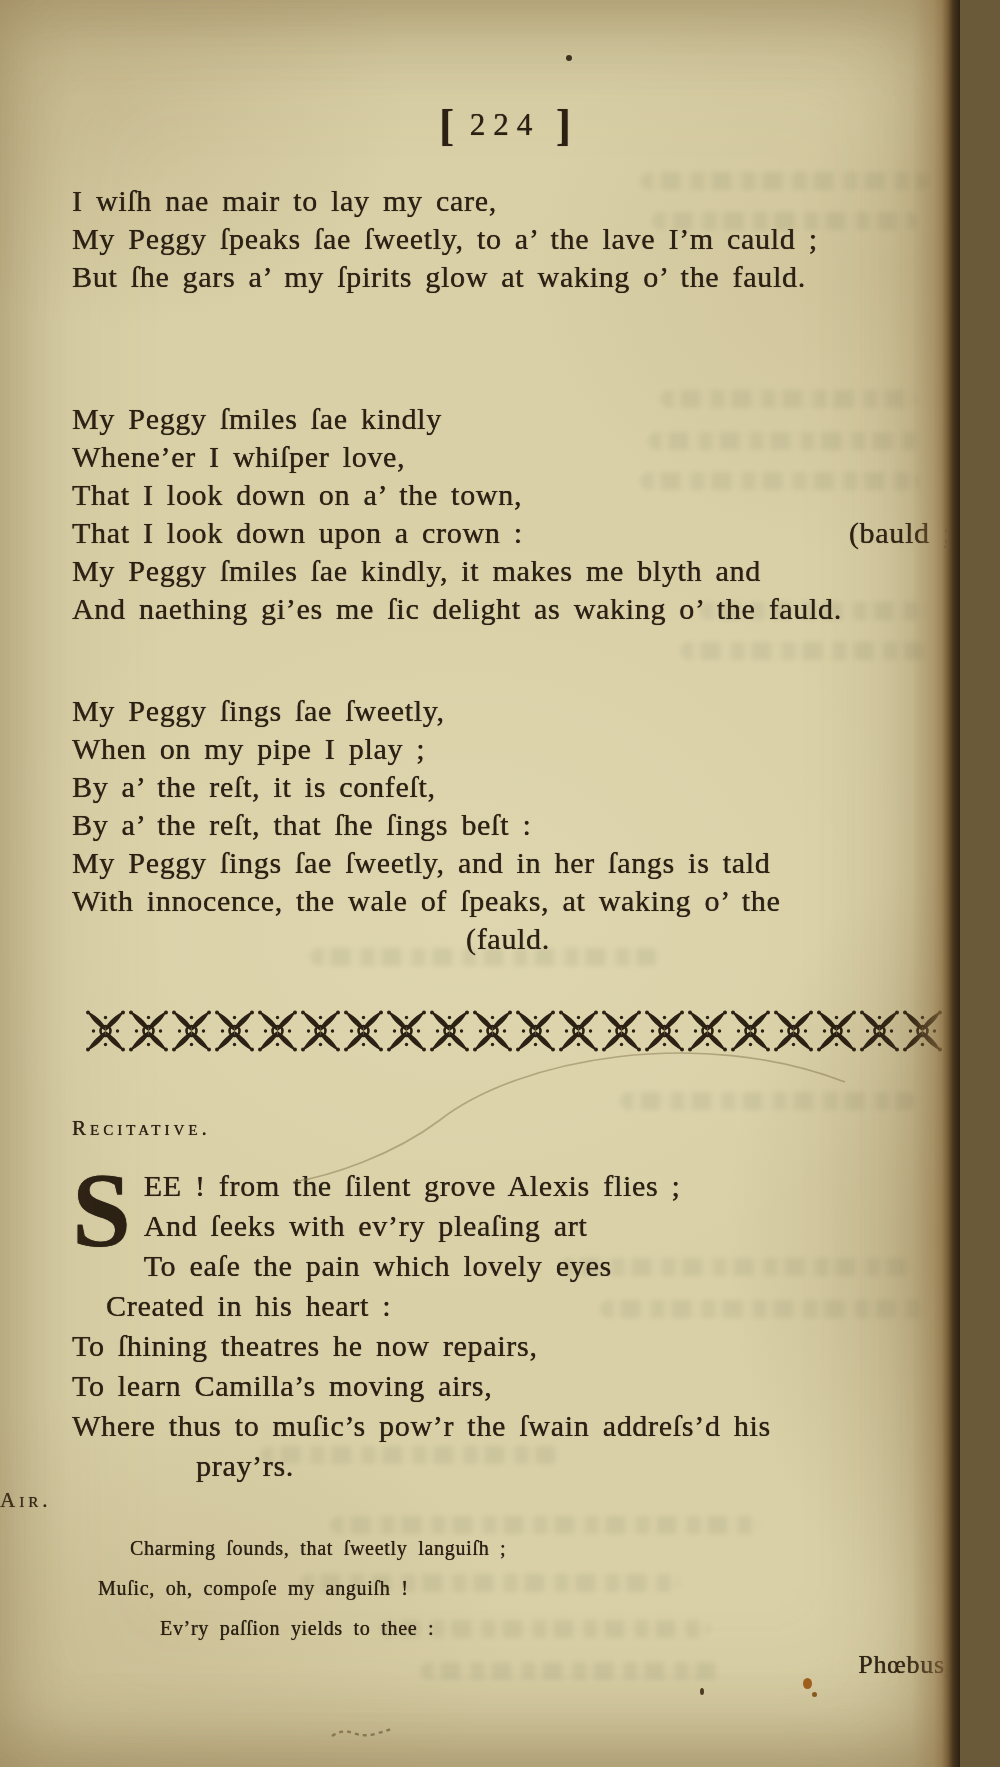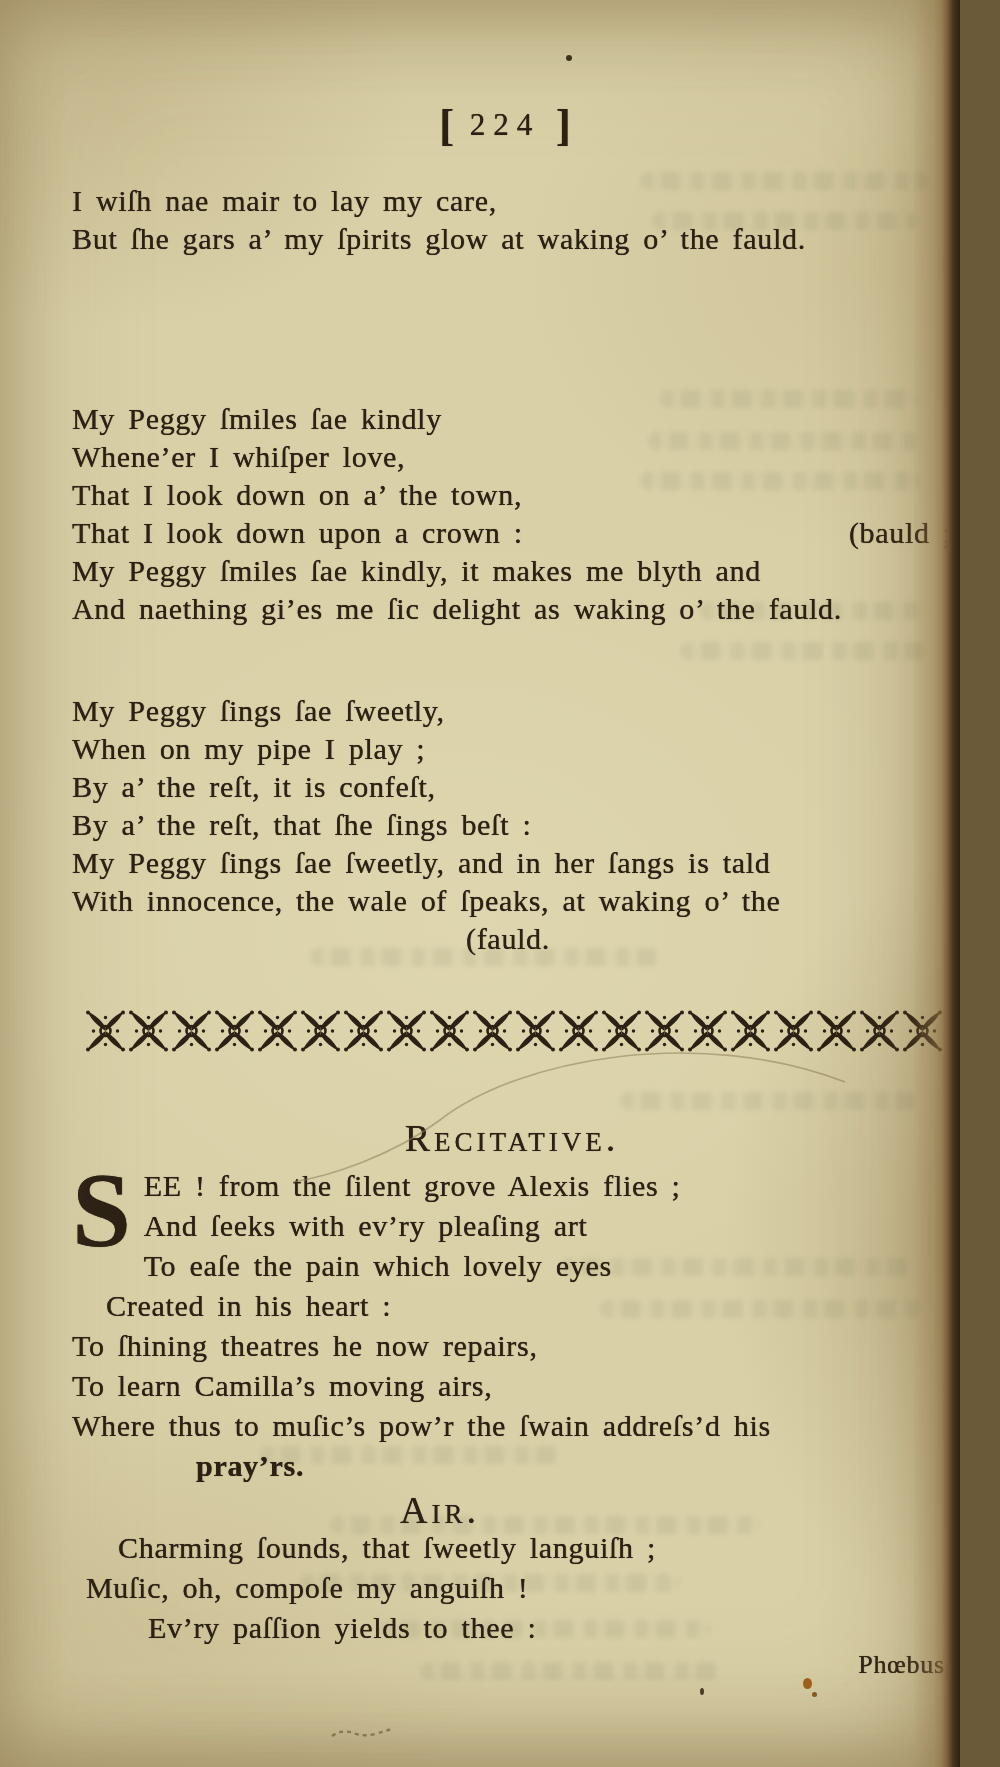"My Peggy ſpeaks ſae ſweetly," div.vline { html: none -> <div>My Peggy ſpeaks ſae ſweetly, to a’ the lave I’m cauld ;</div> }
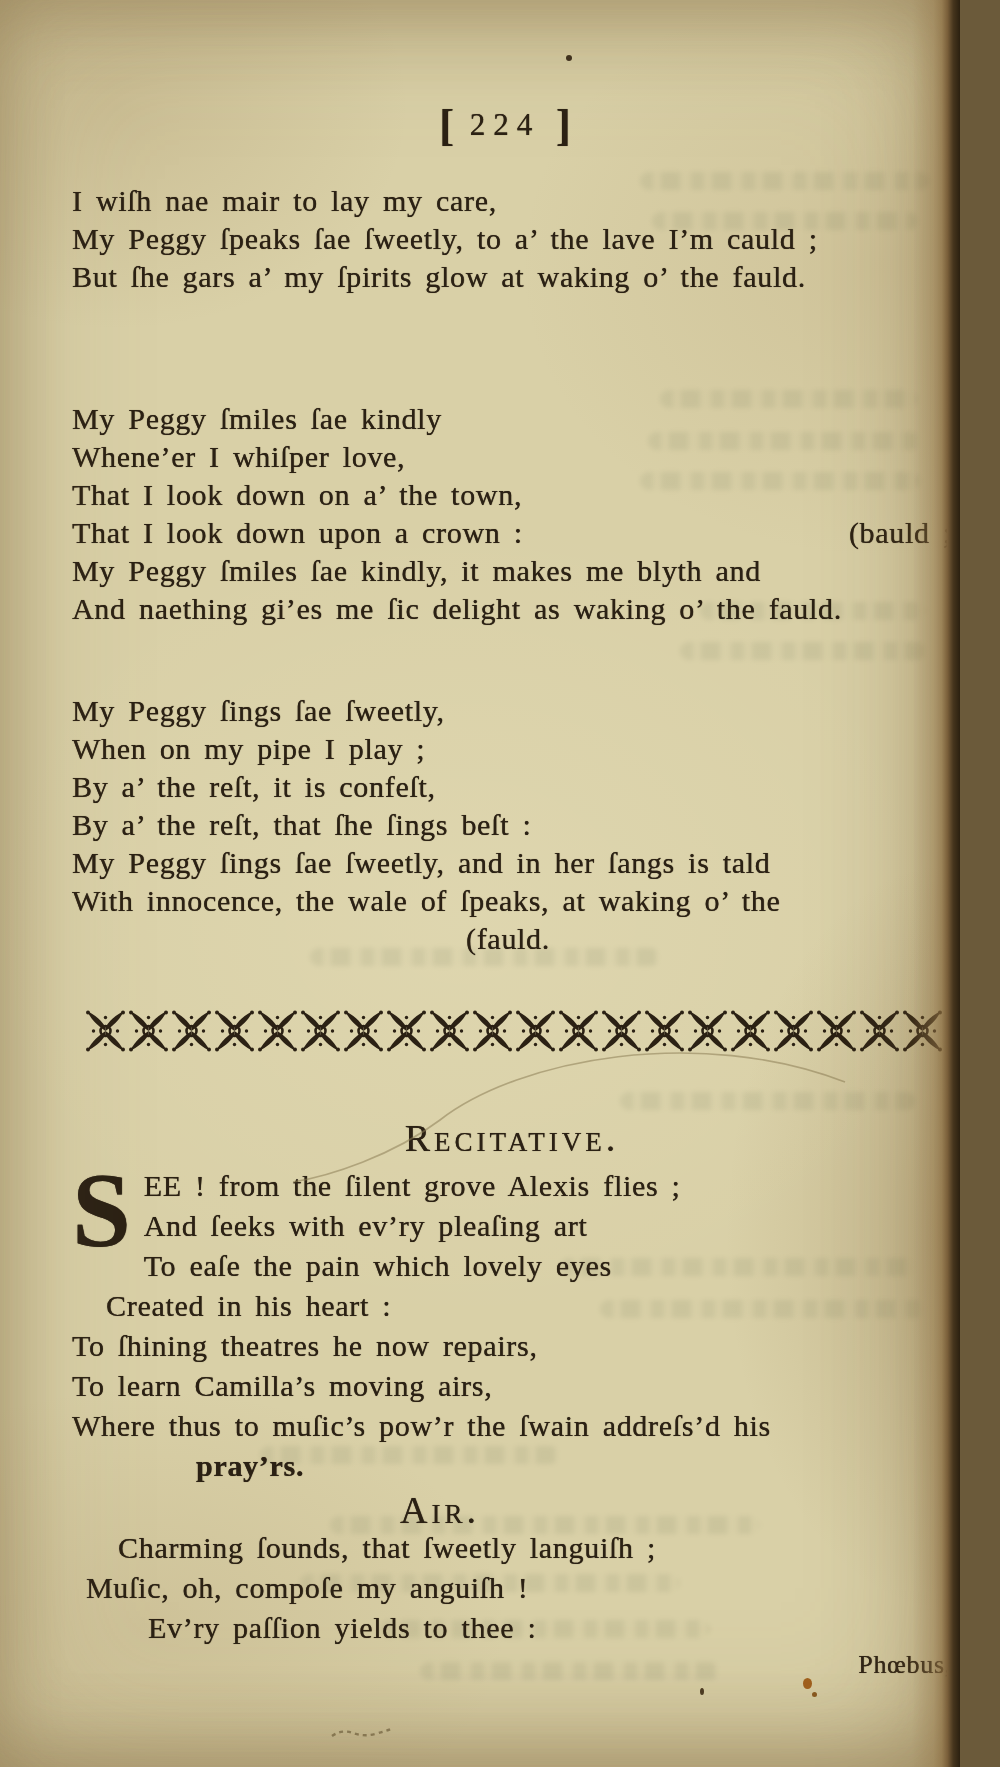"Recitative." .heading { font-size: 38px -> 21px; text-align: center -> none }
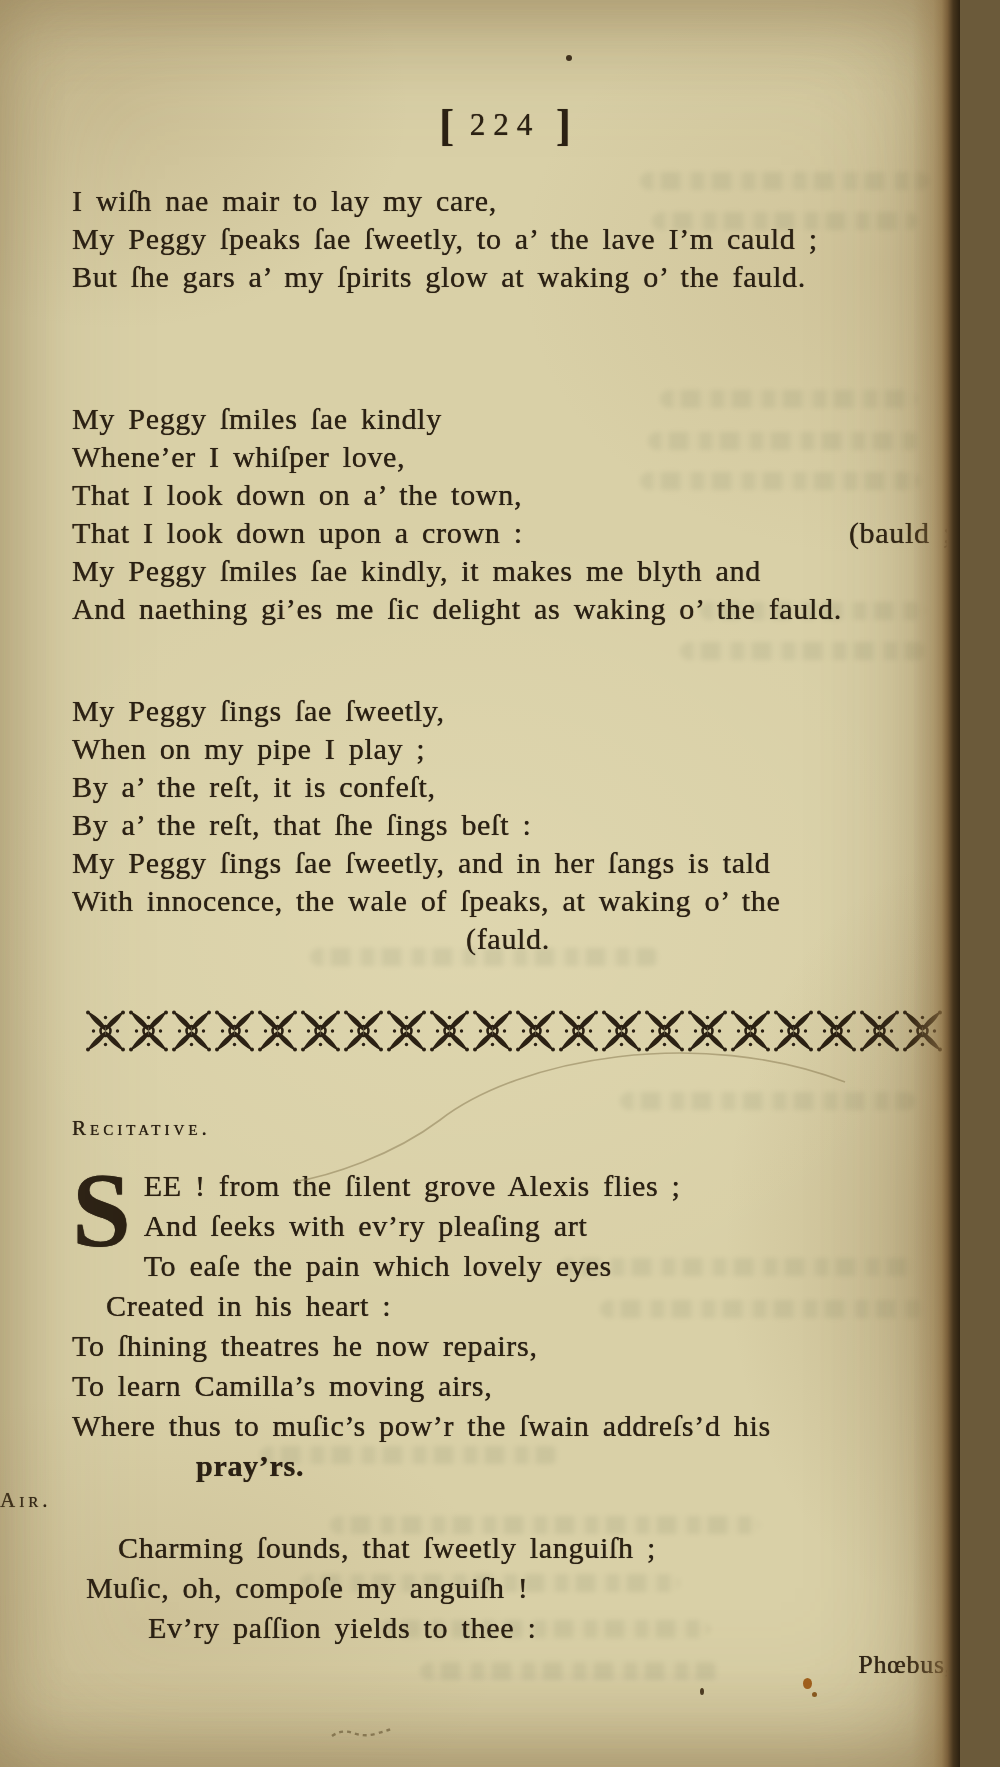"pray’rs." .indent-lg { font-weight: bold -> none }
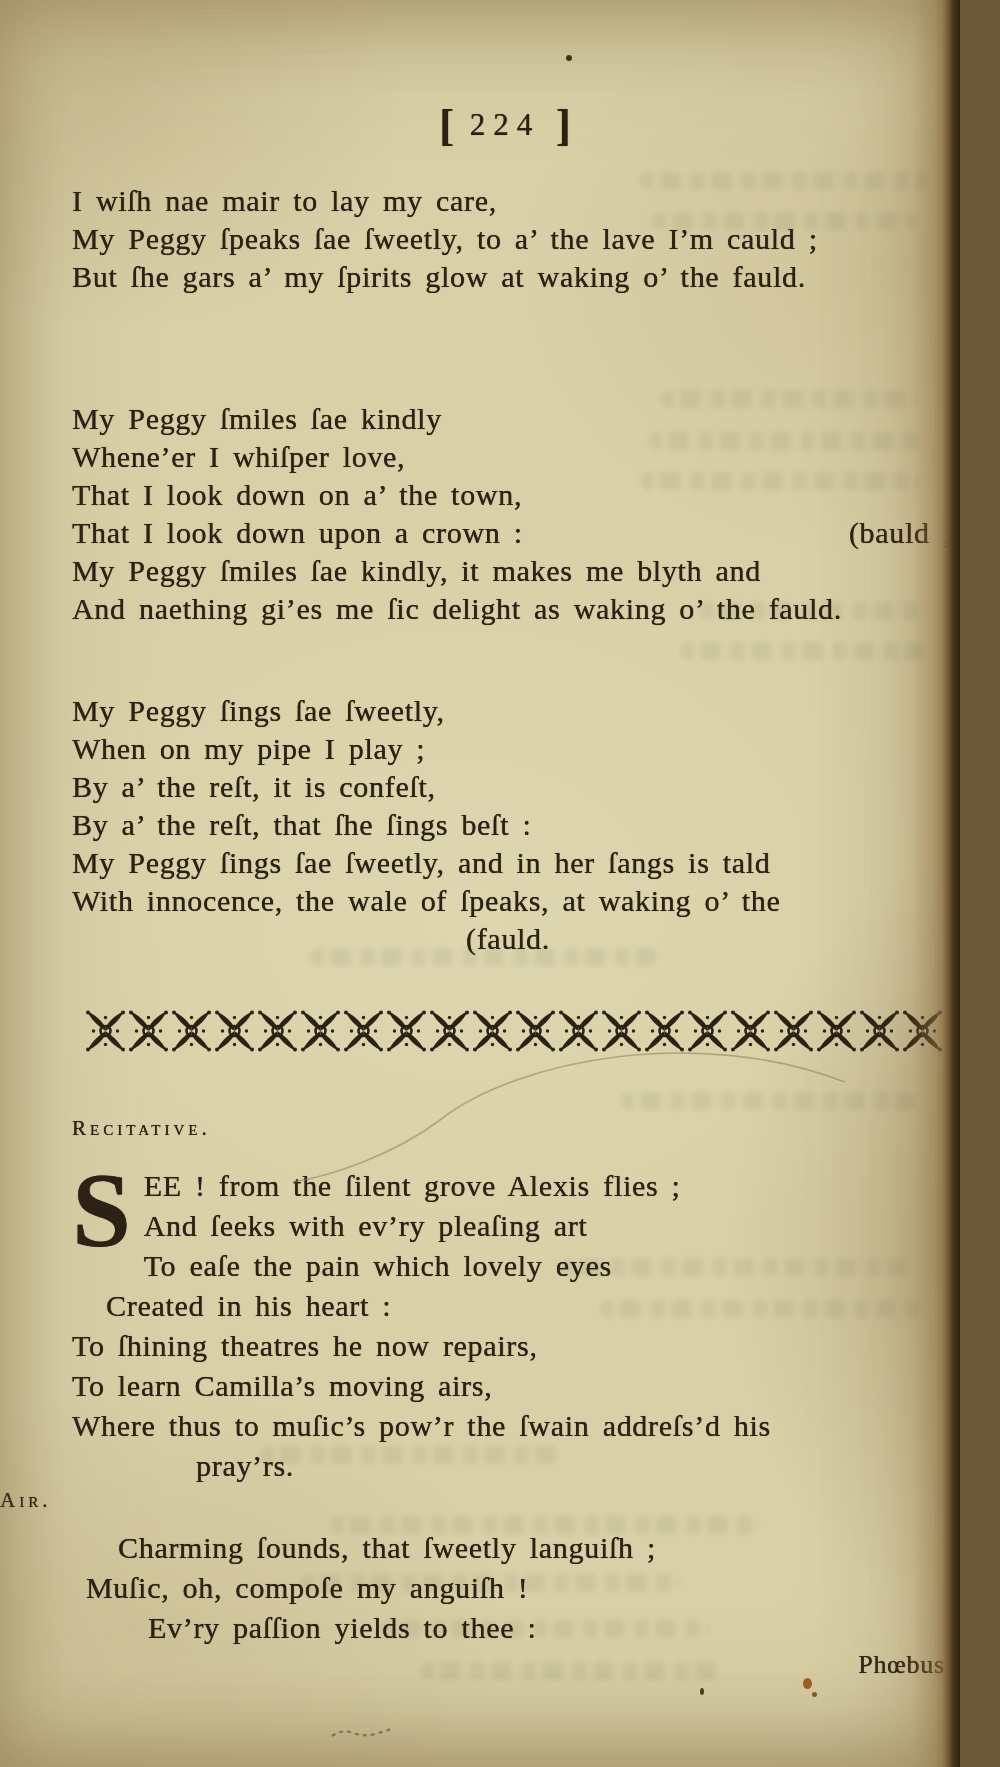"Charming ſounds, that ſweetly languiſh" .air-body { font-size: 30px -> 20px; left: 72px -> 84px }
